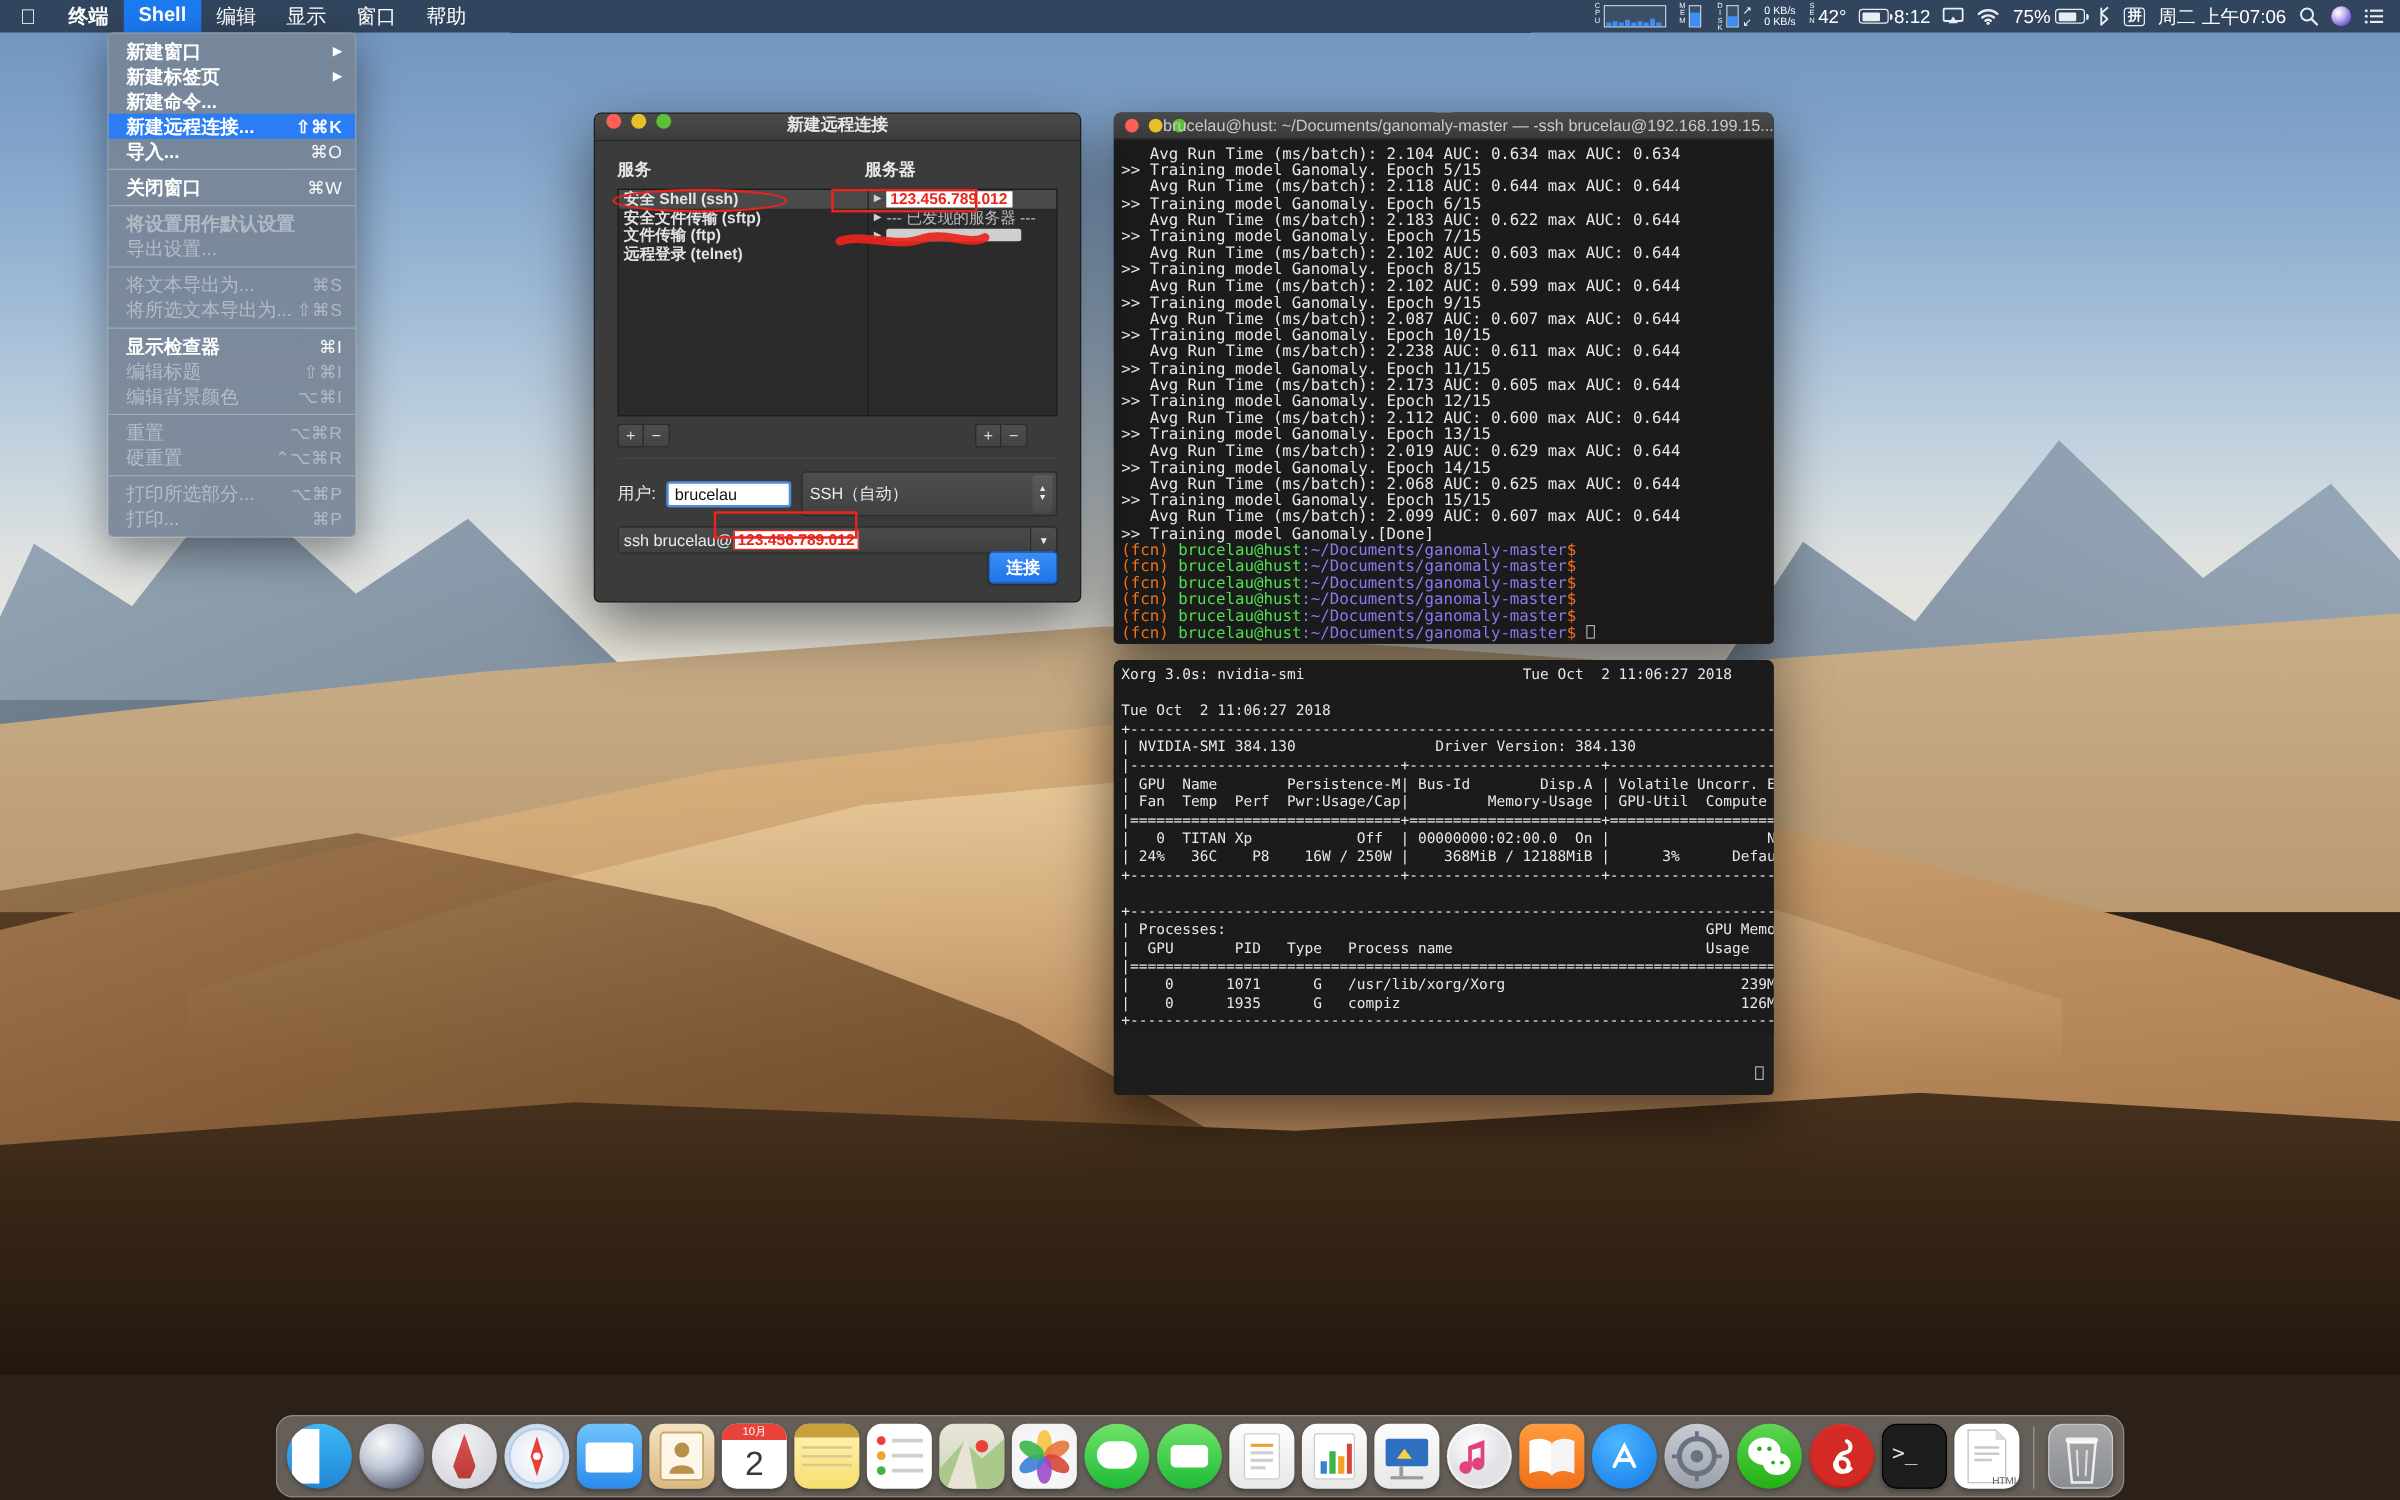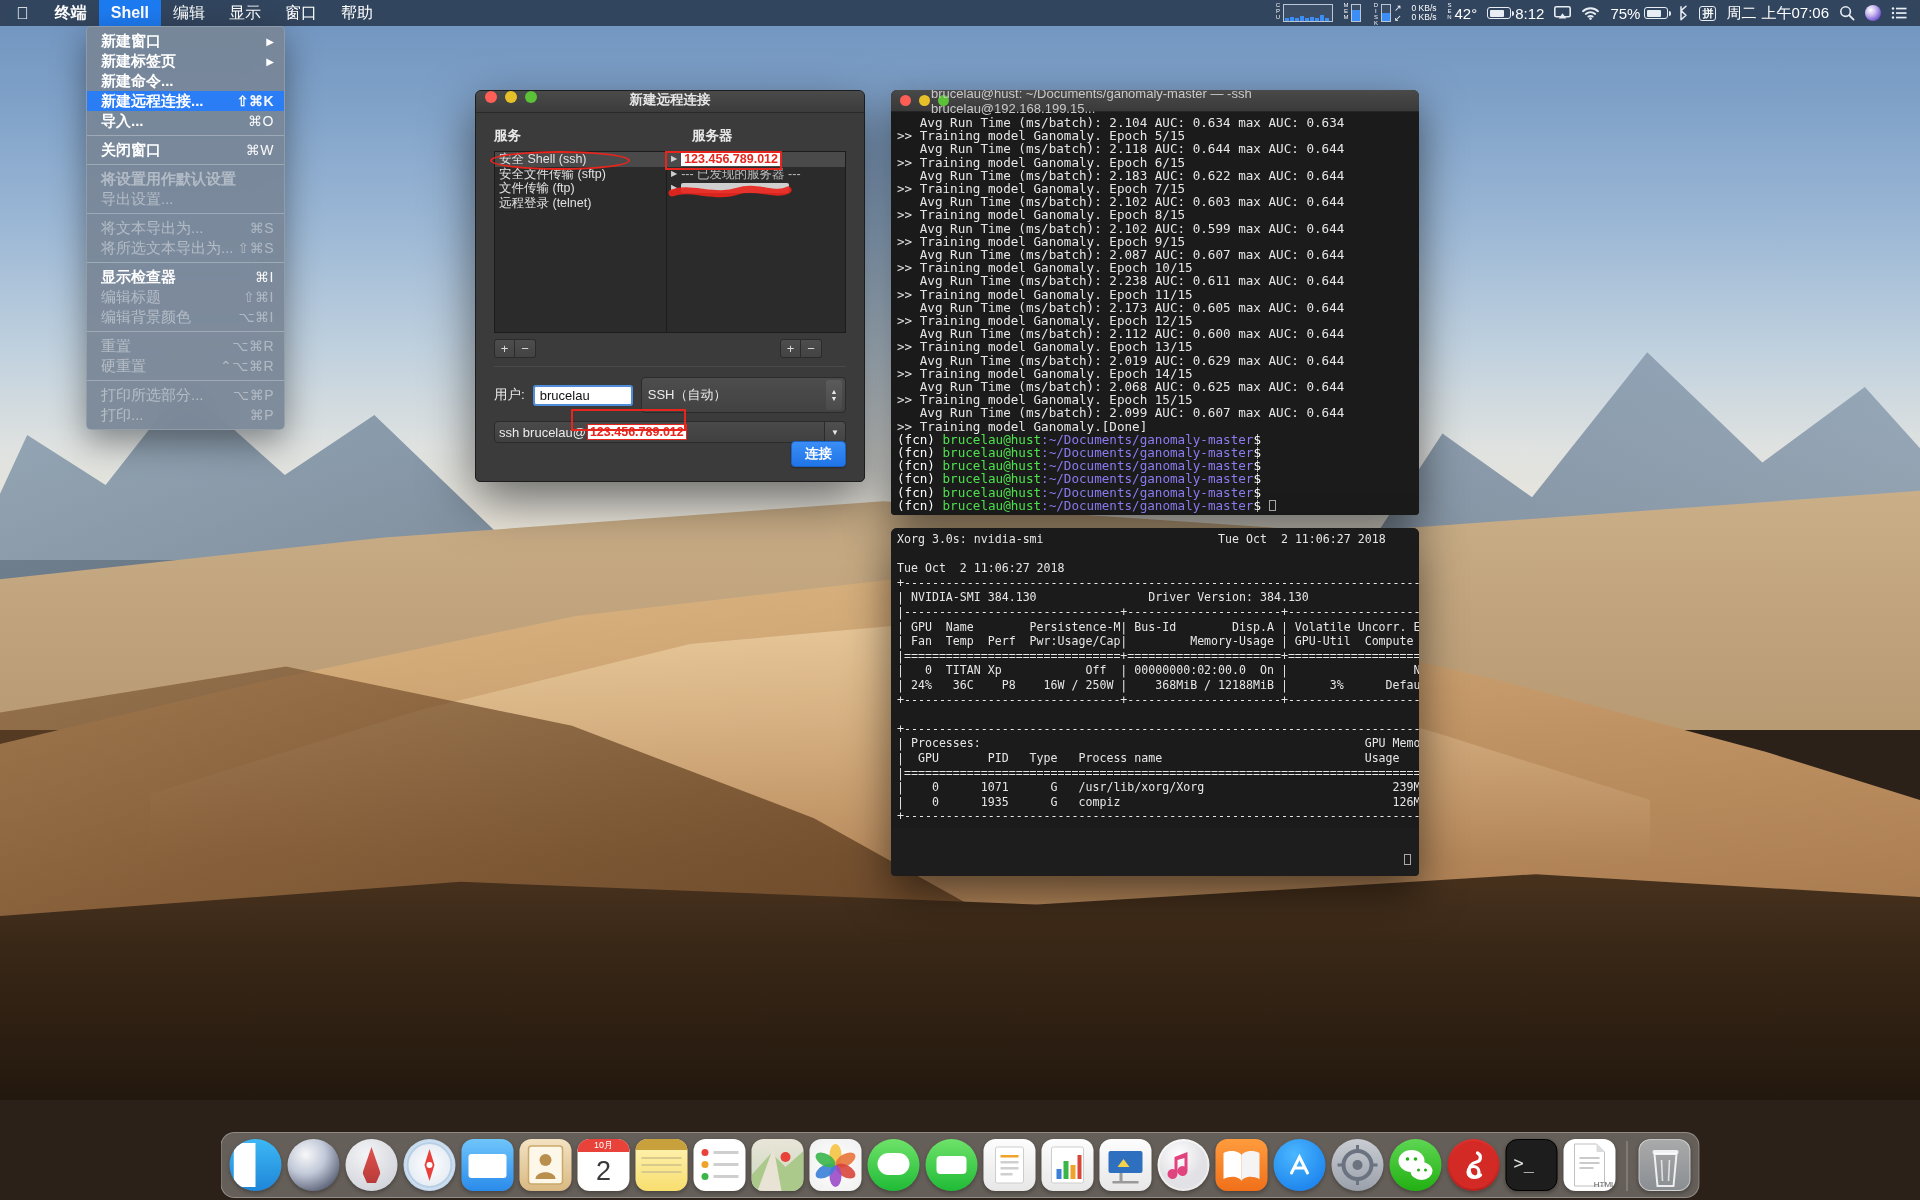"brucelau@hust:" .term-bar .t { padding-left: 40px -> none; text-align: left -> right }
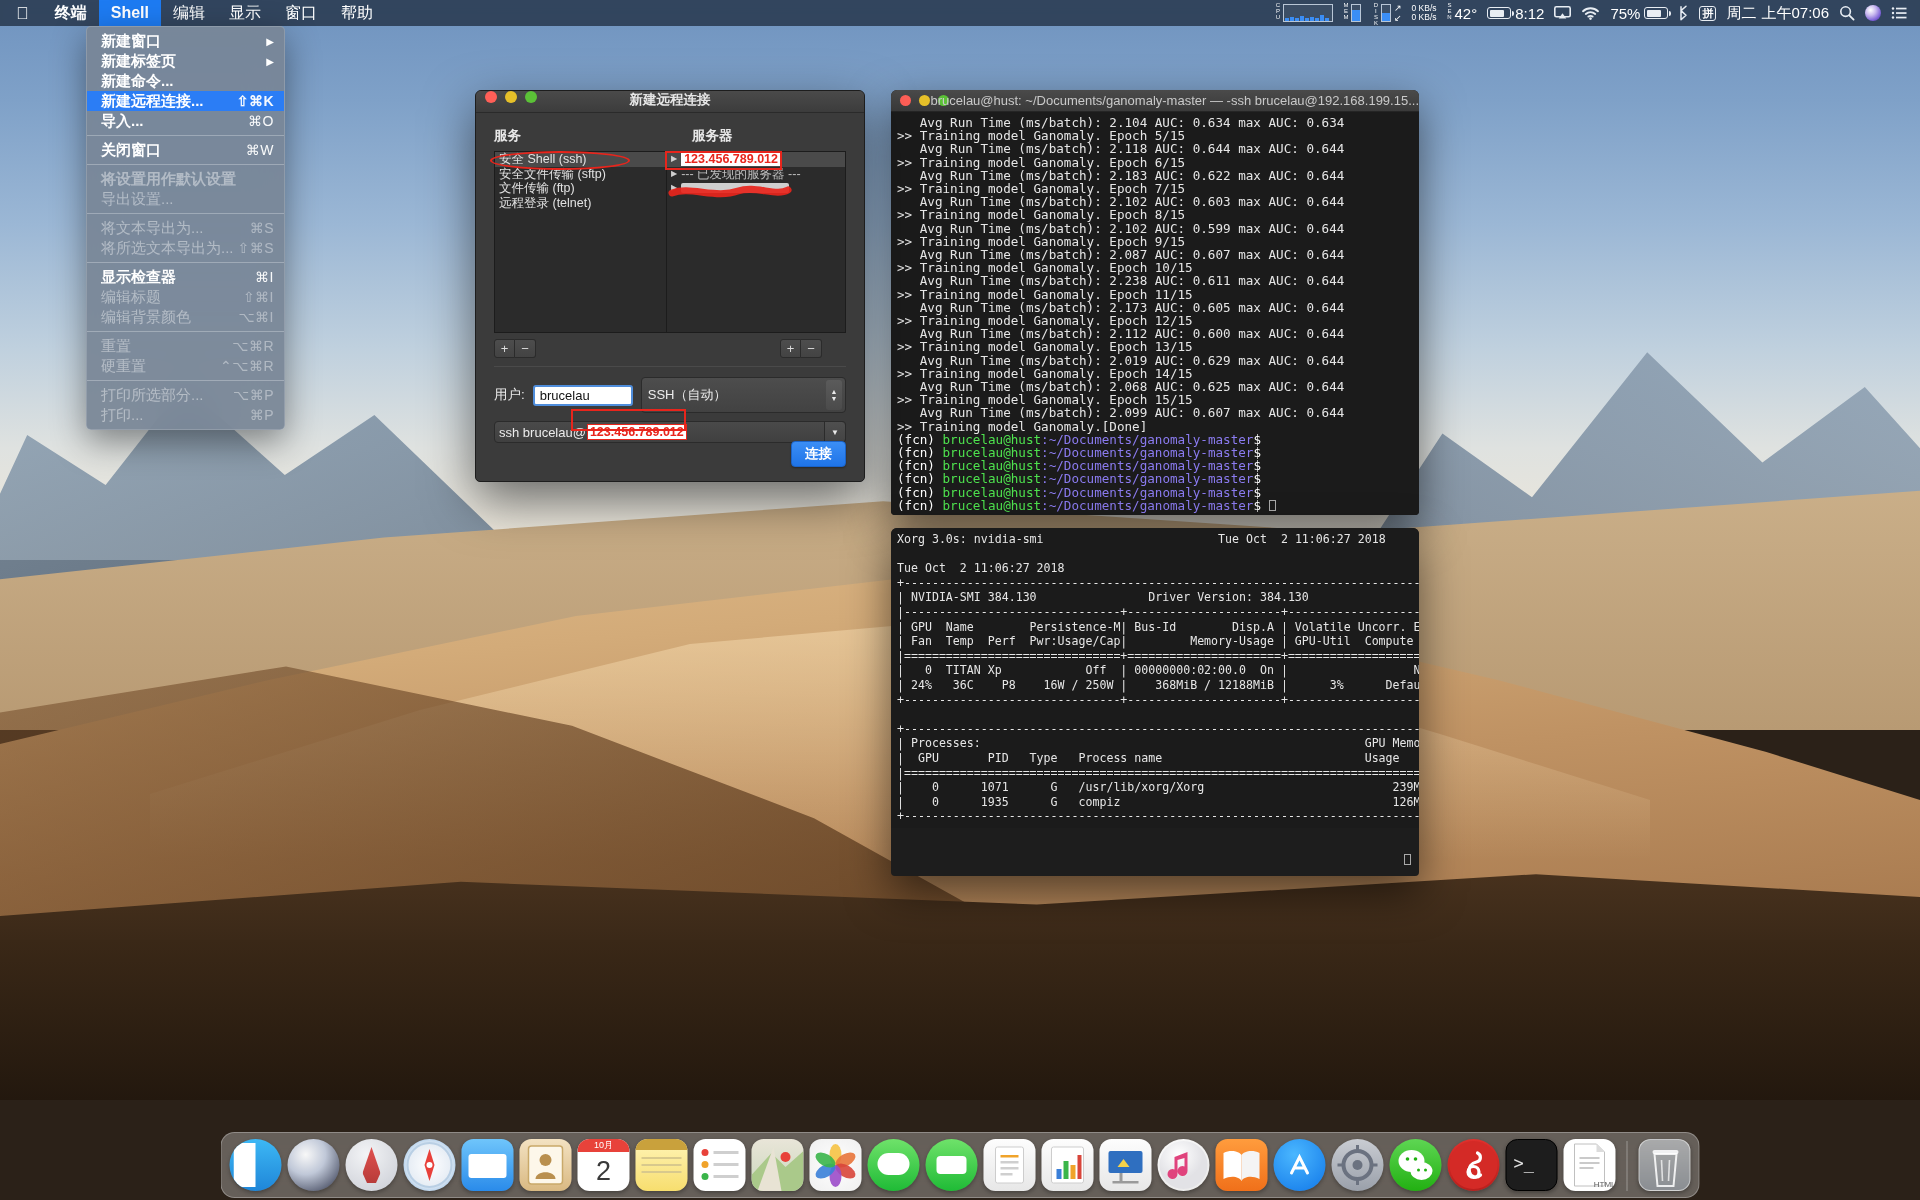"安全 Shell (ssh)" .list-l { font-weight: none -> bold; width: 172px -> 200px }
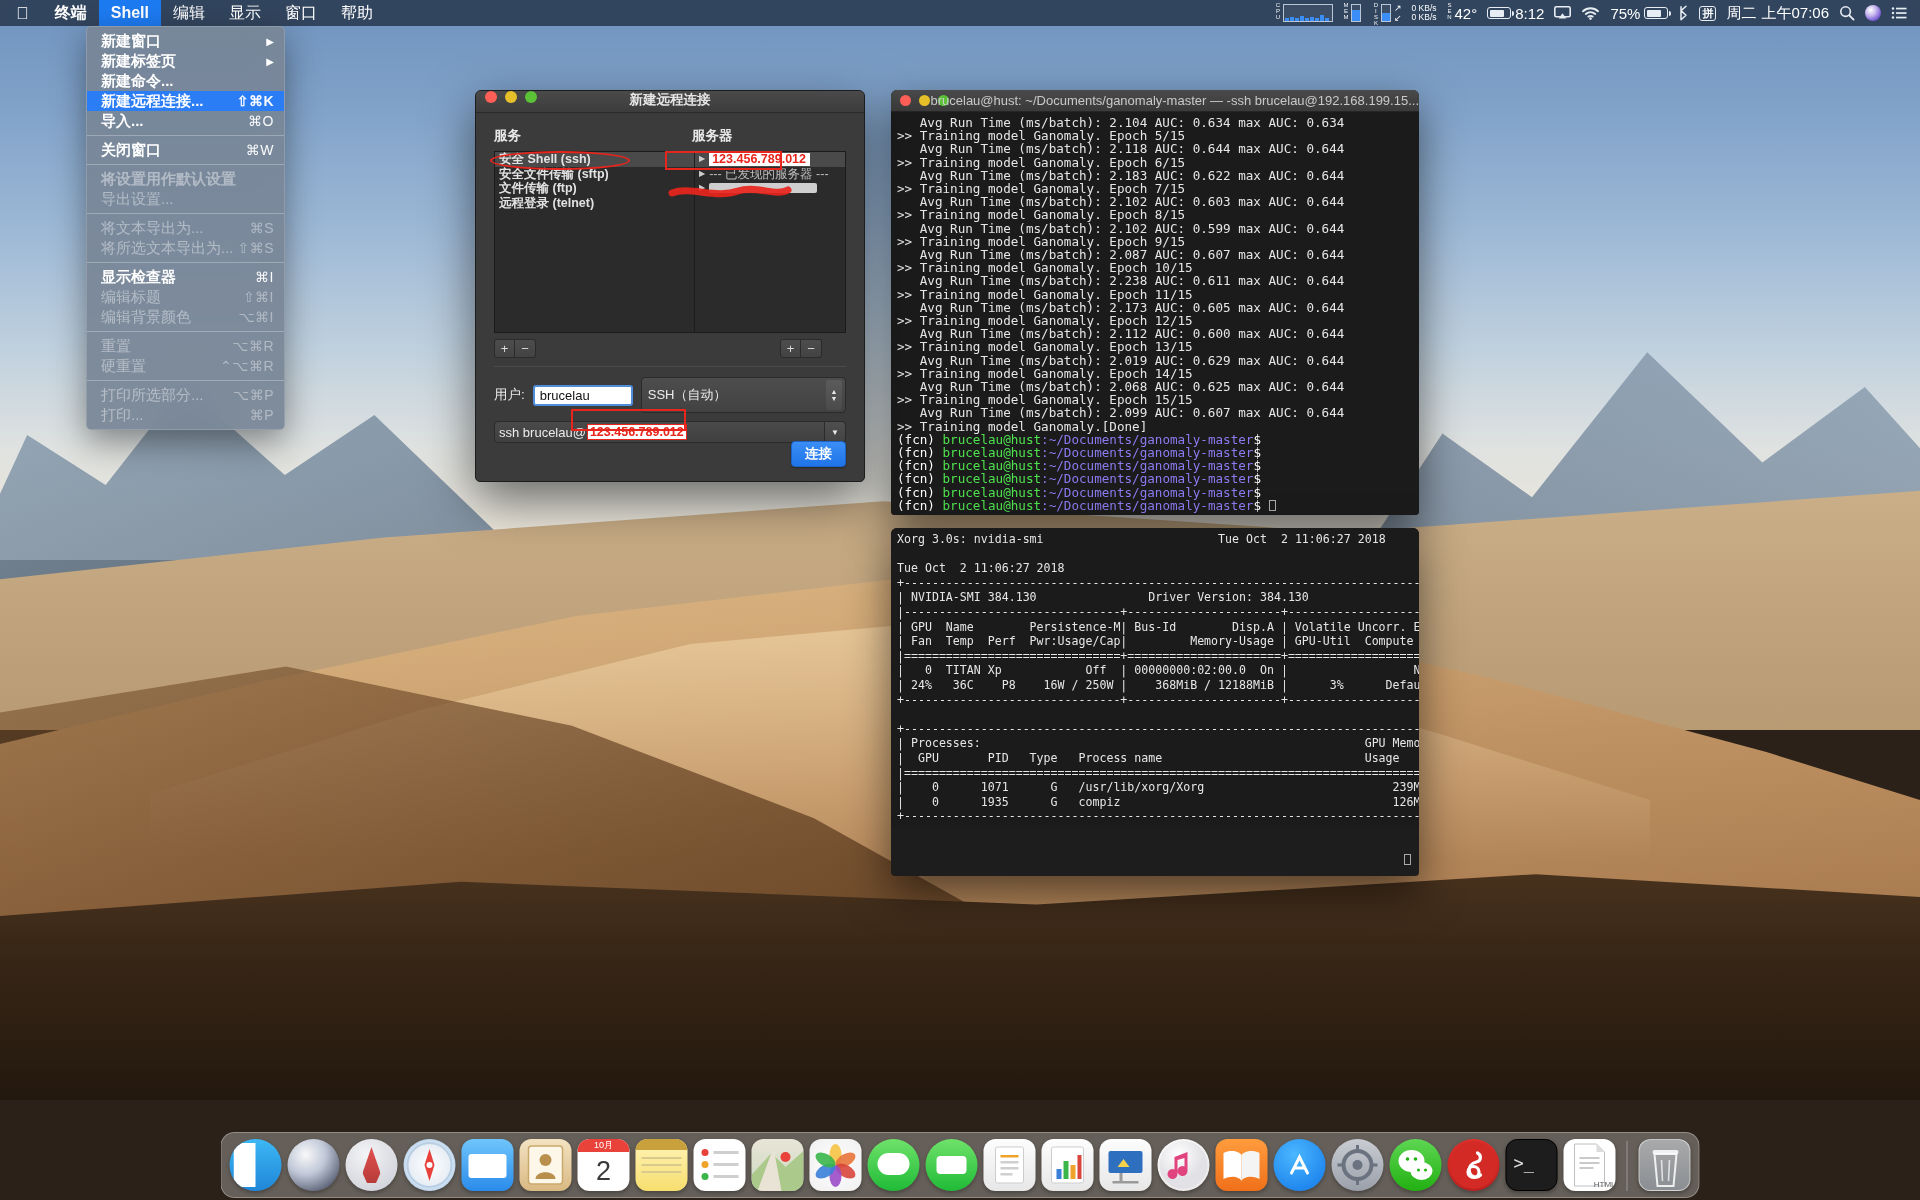"(fcn)" .w { color: #ffffff -> #f97316 }
